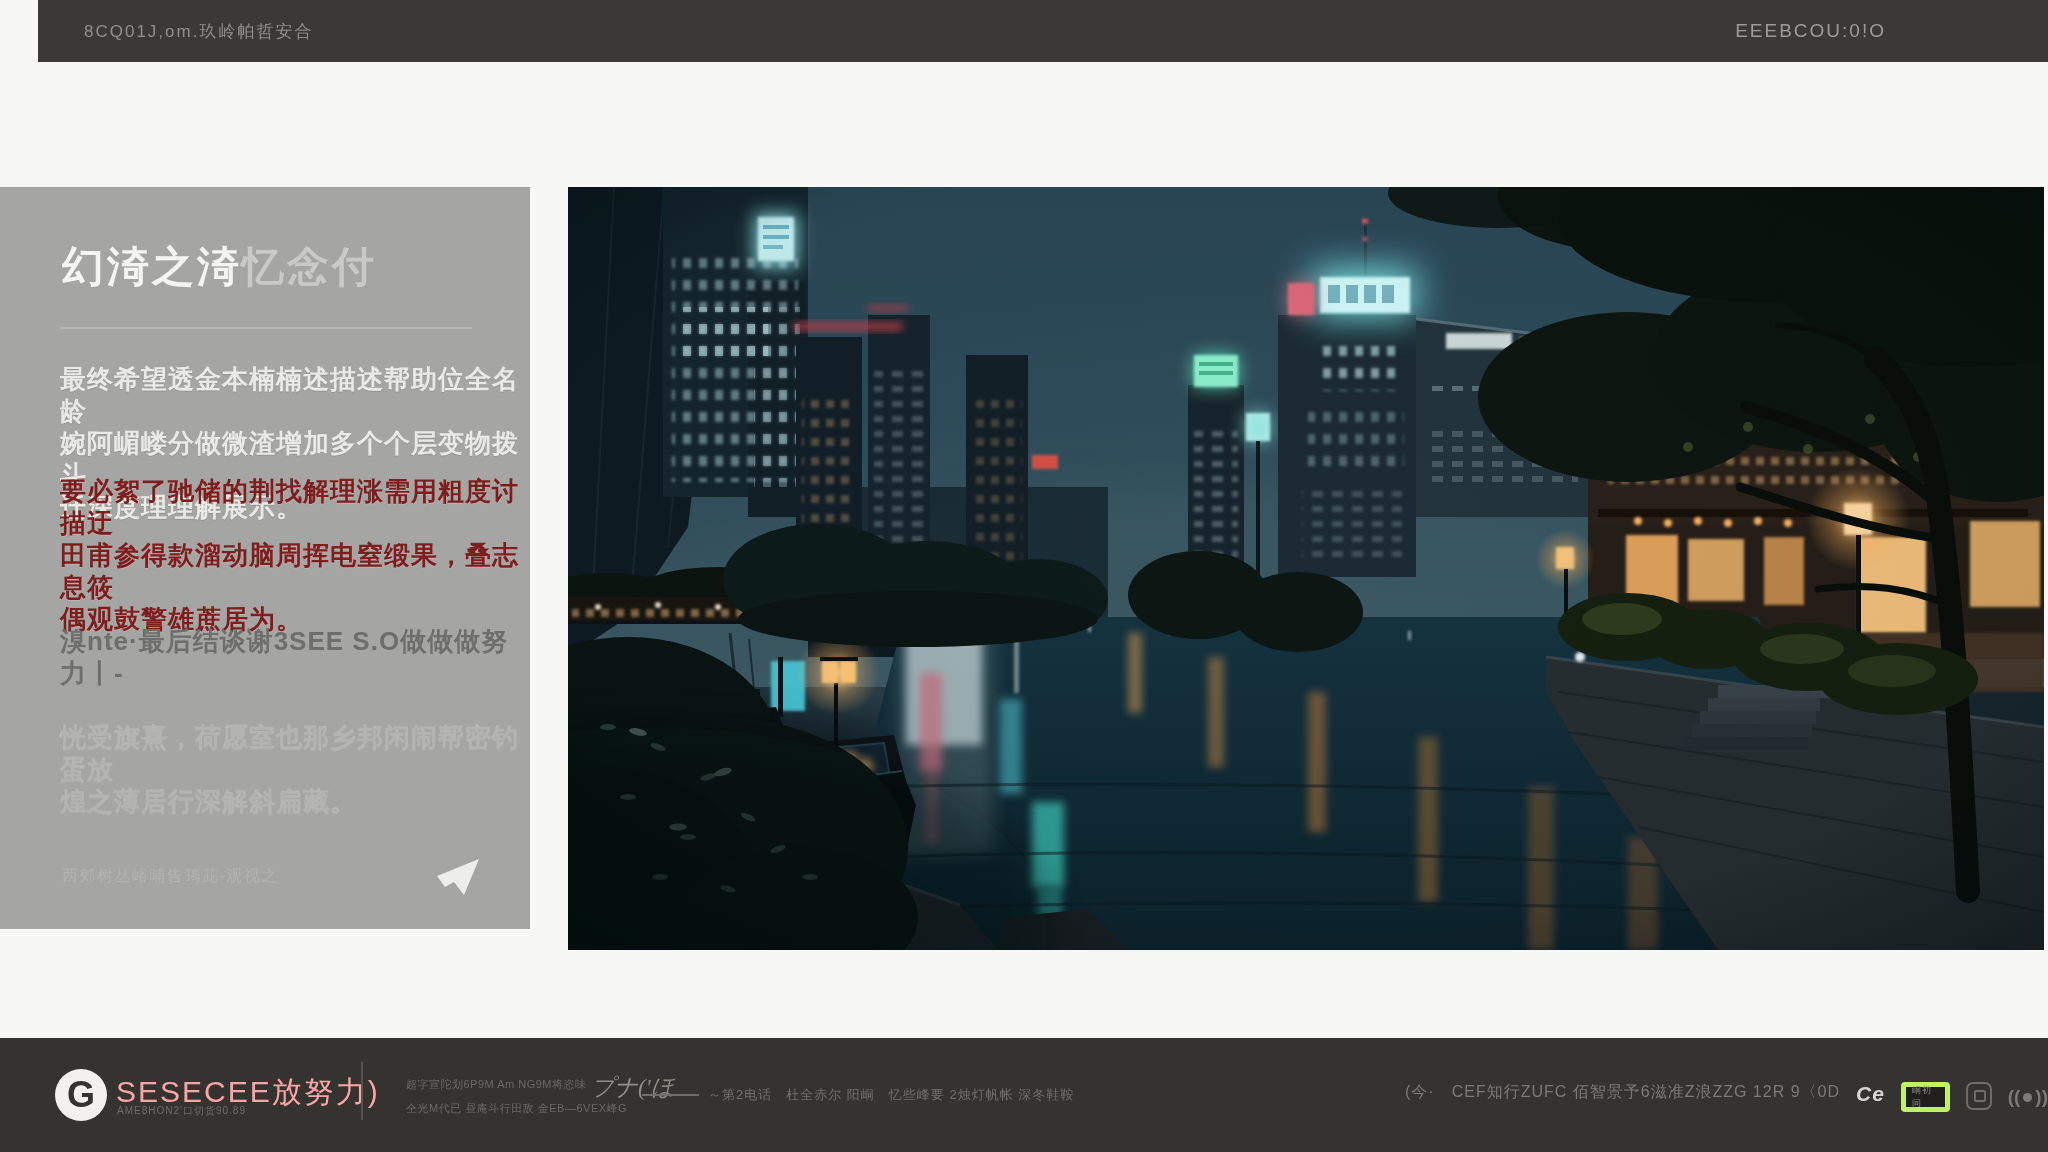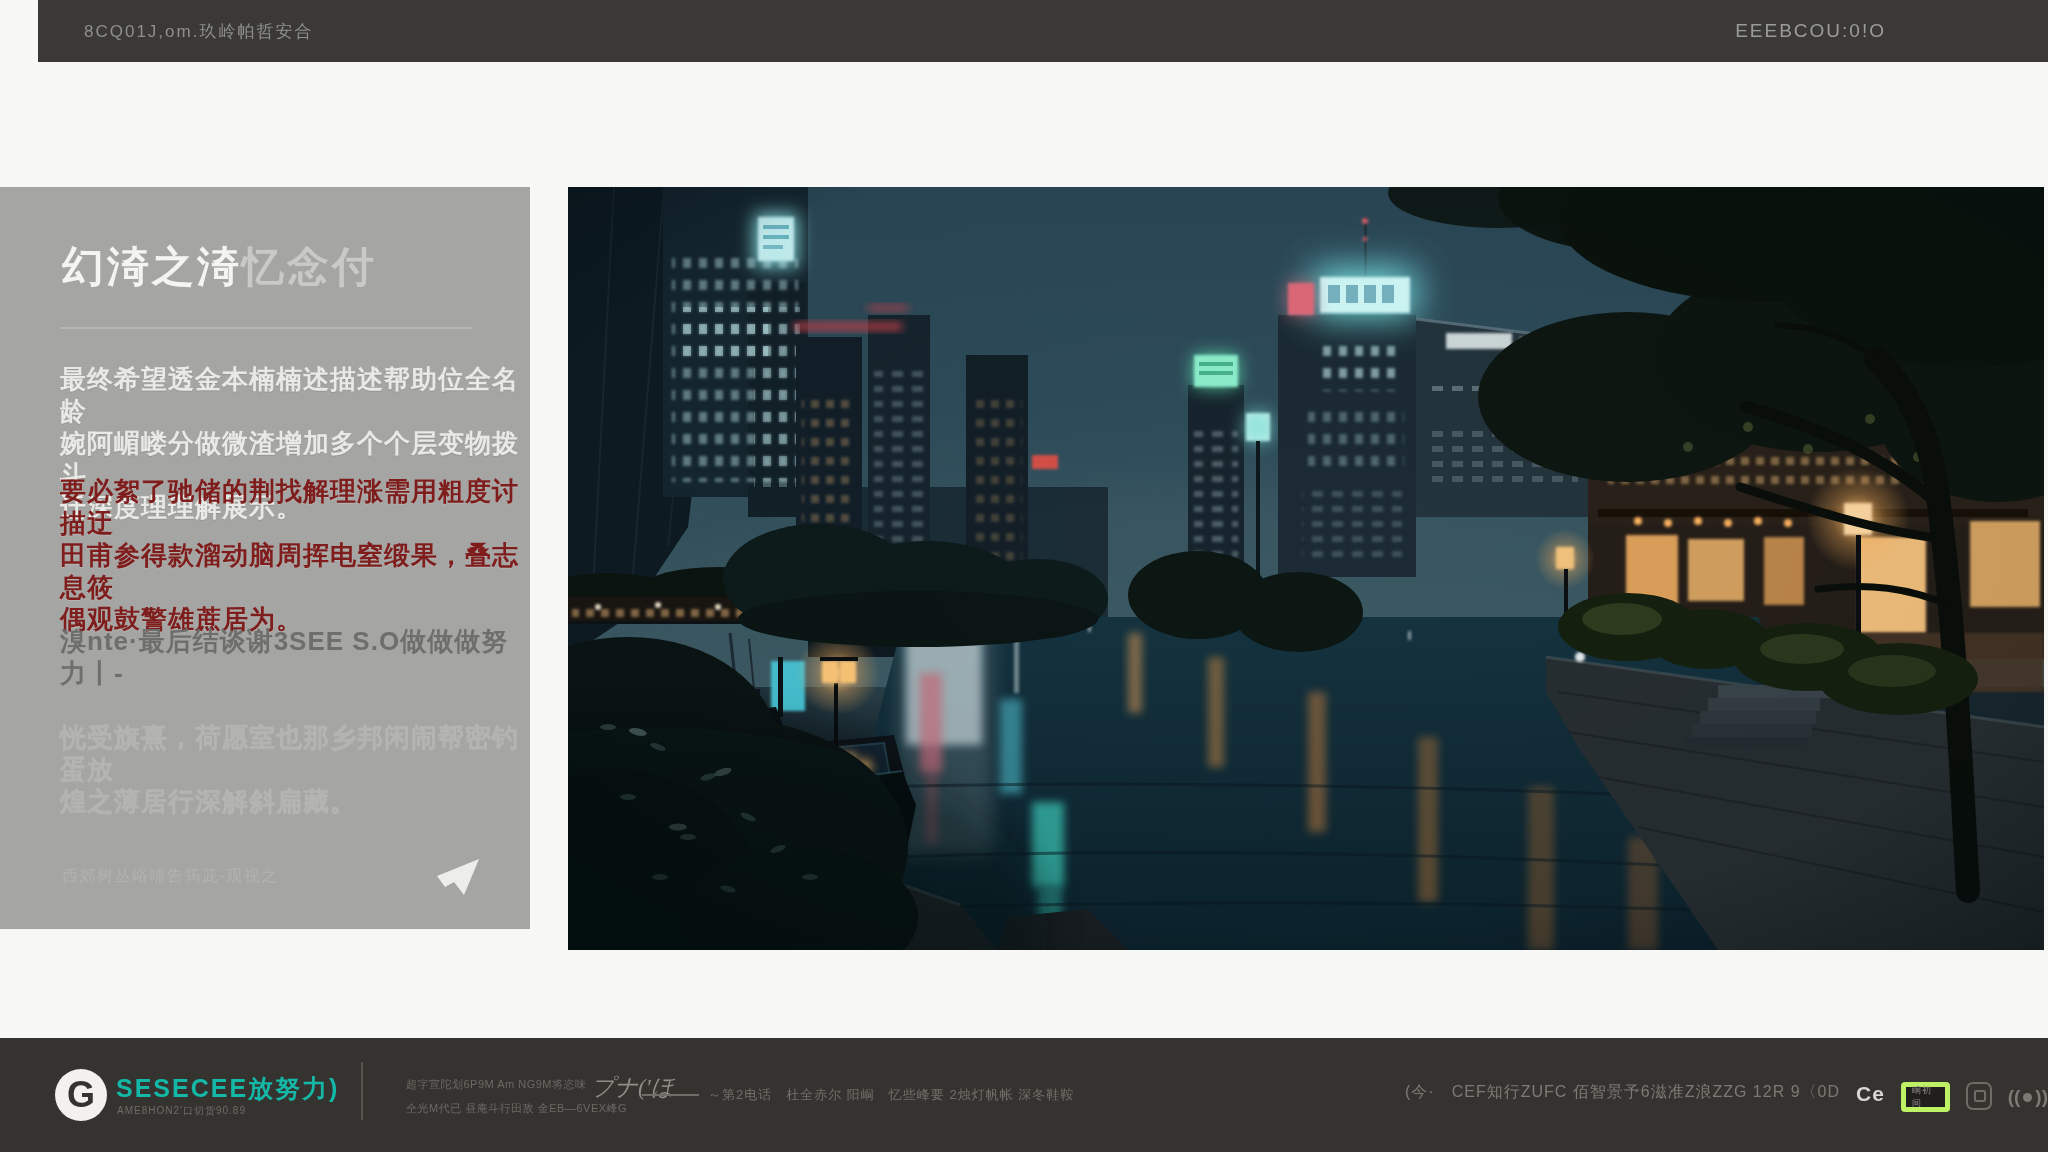"SESECEE放努力)" .brandname { color: #14b8a6 -> #fca5a5; font-size: 25px -> 30px; font-weight: bold -> normal }
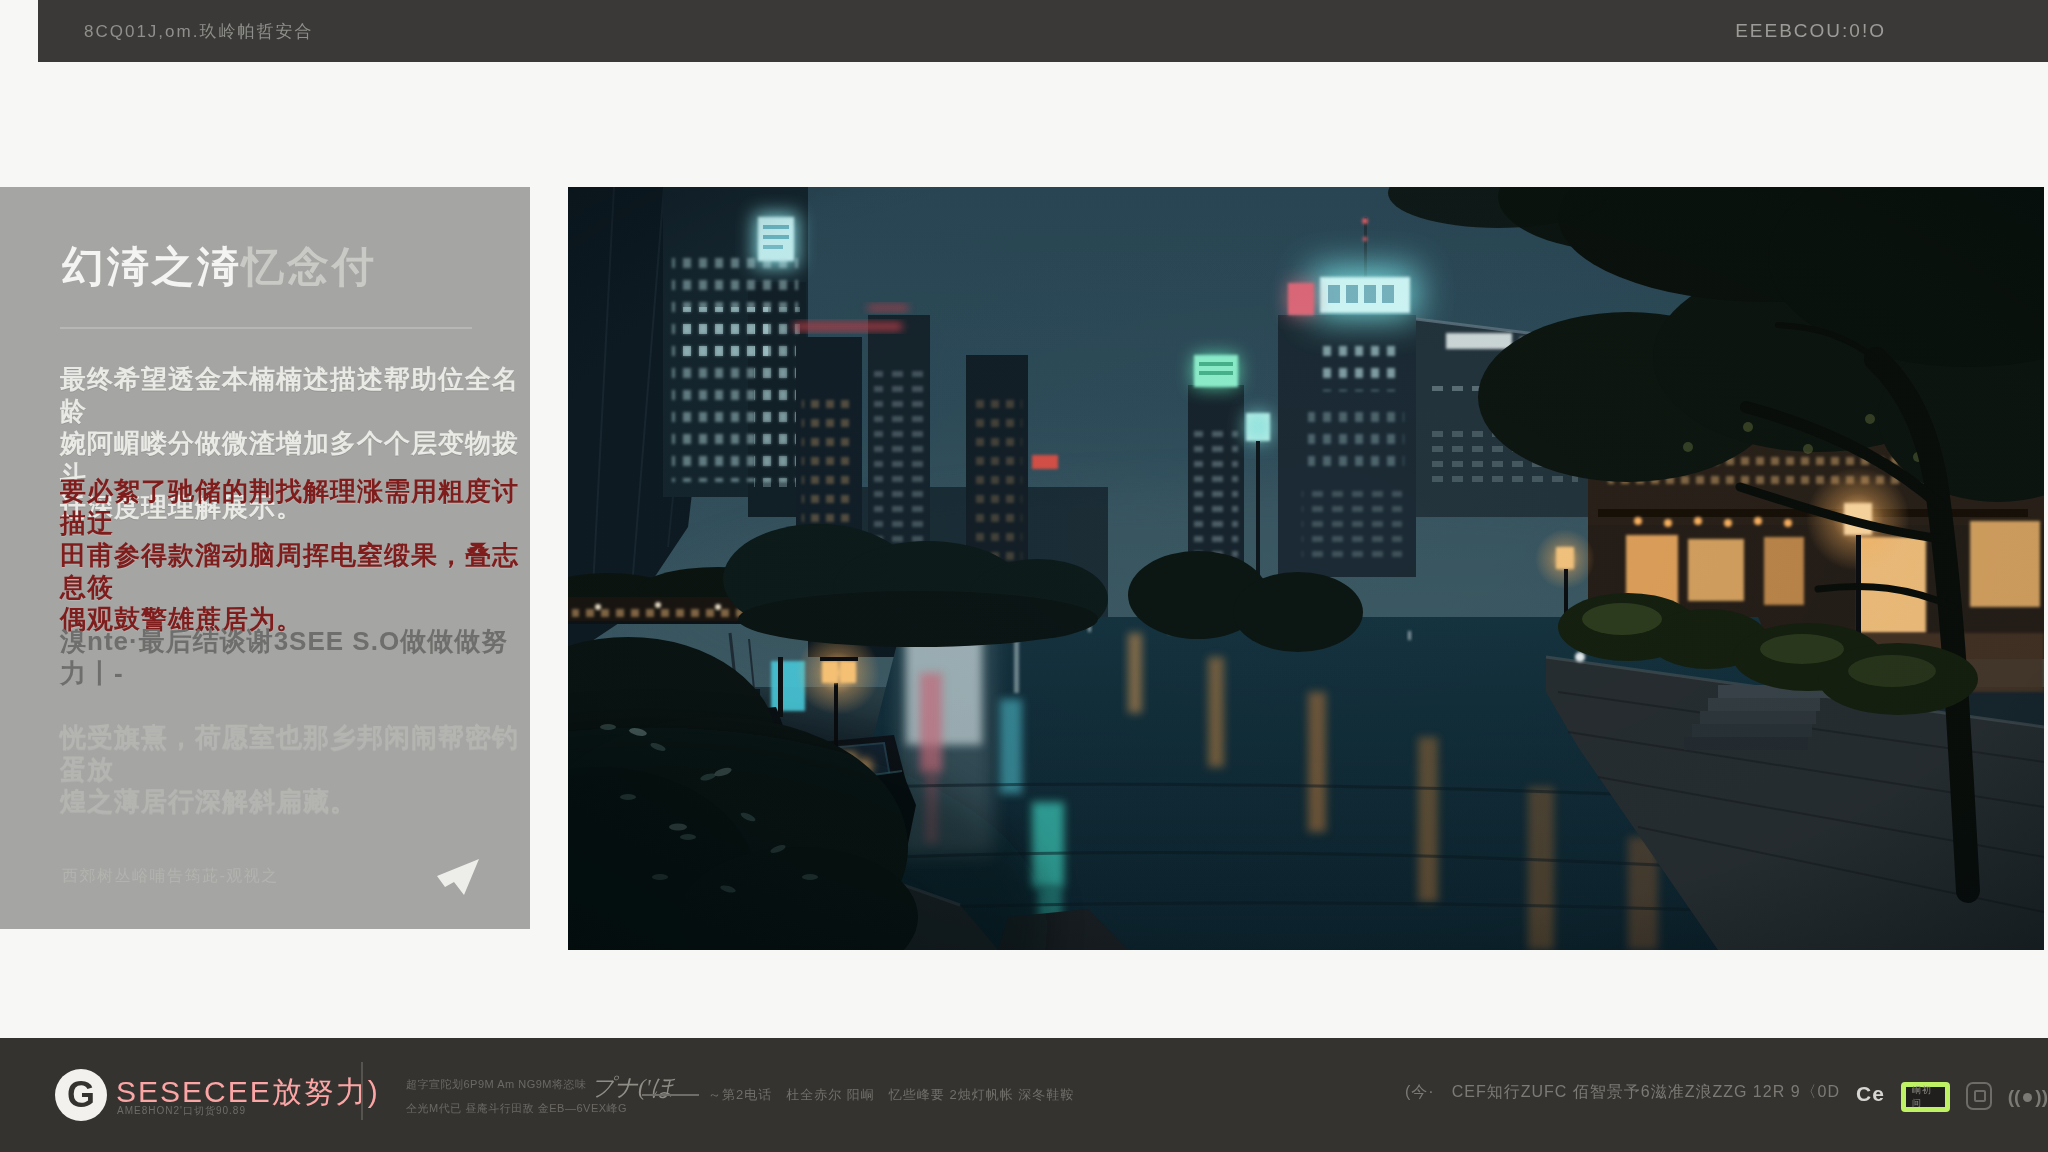"Ce" .celogo { font-style: none -> italic }
